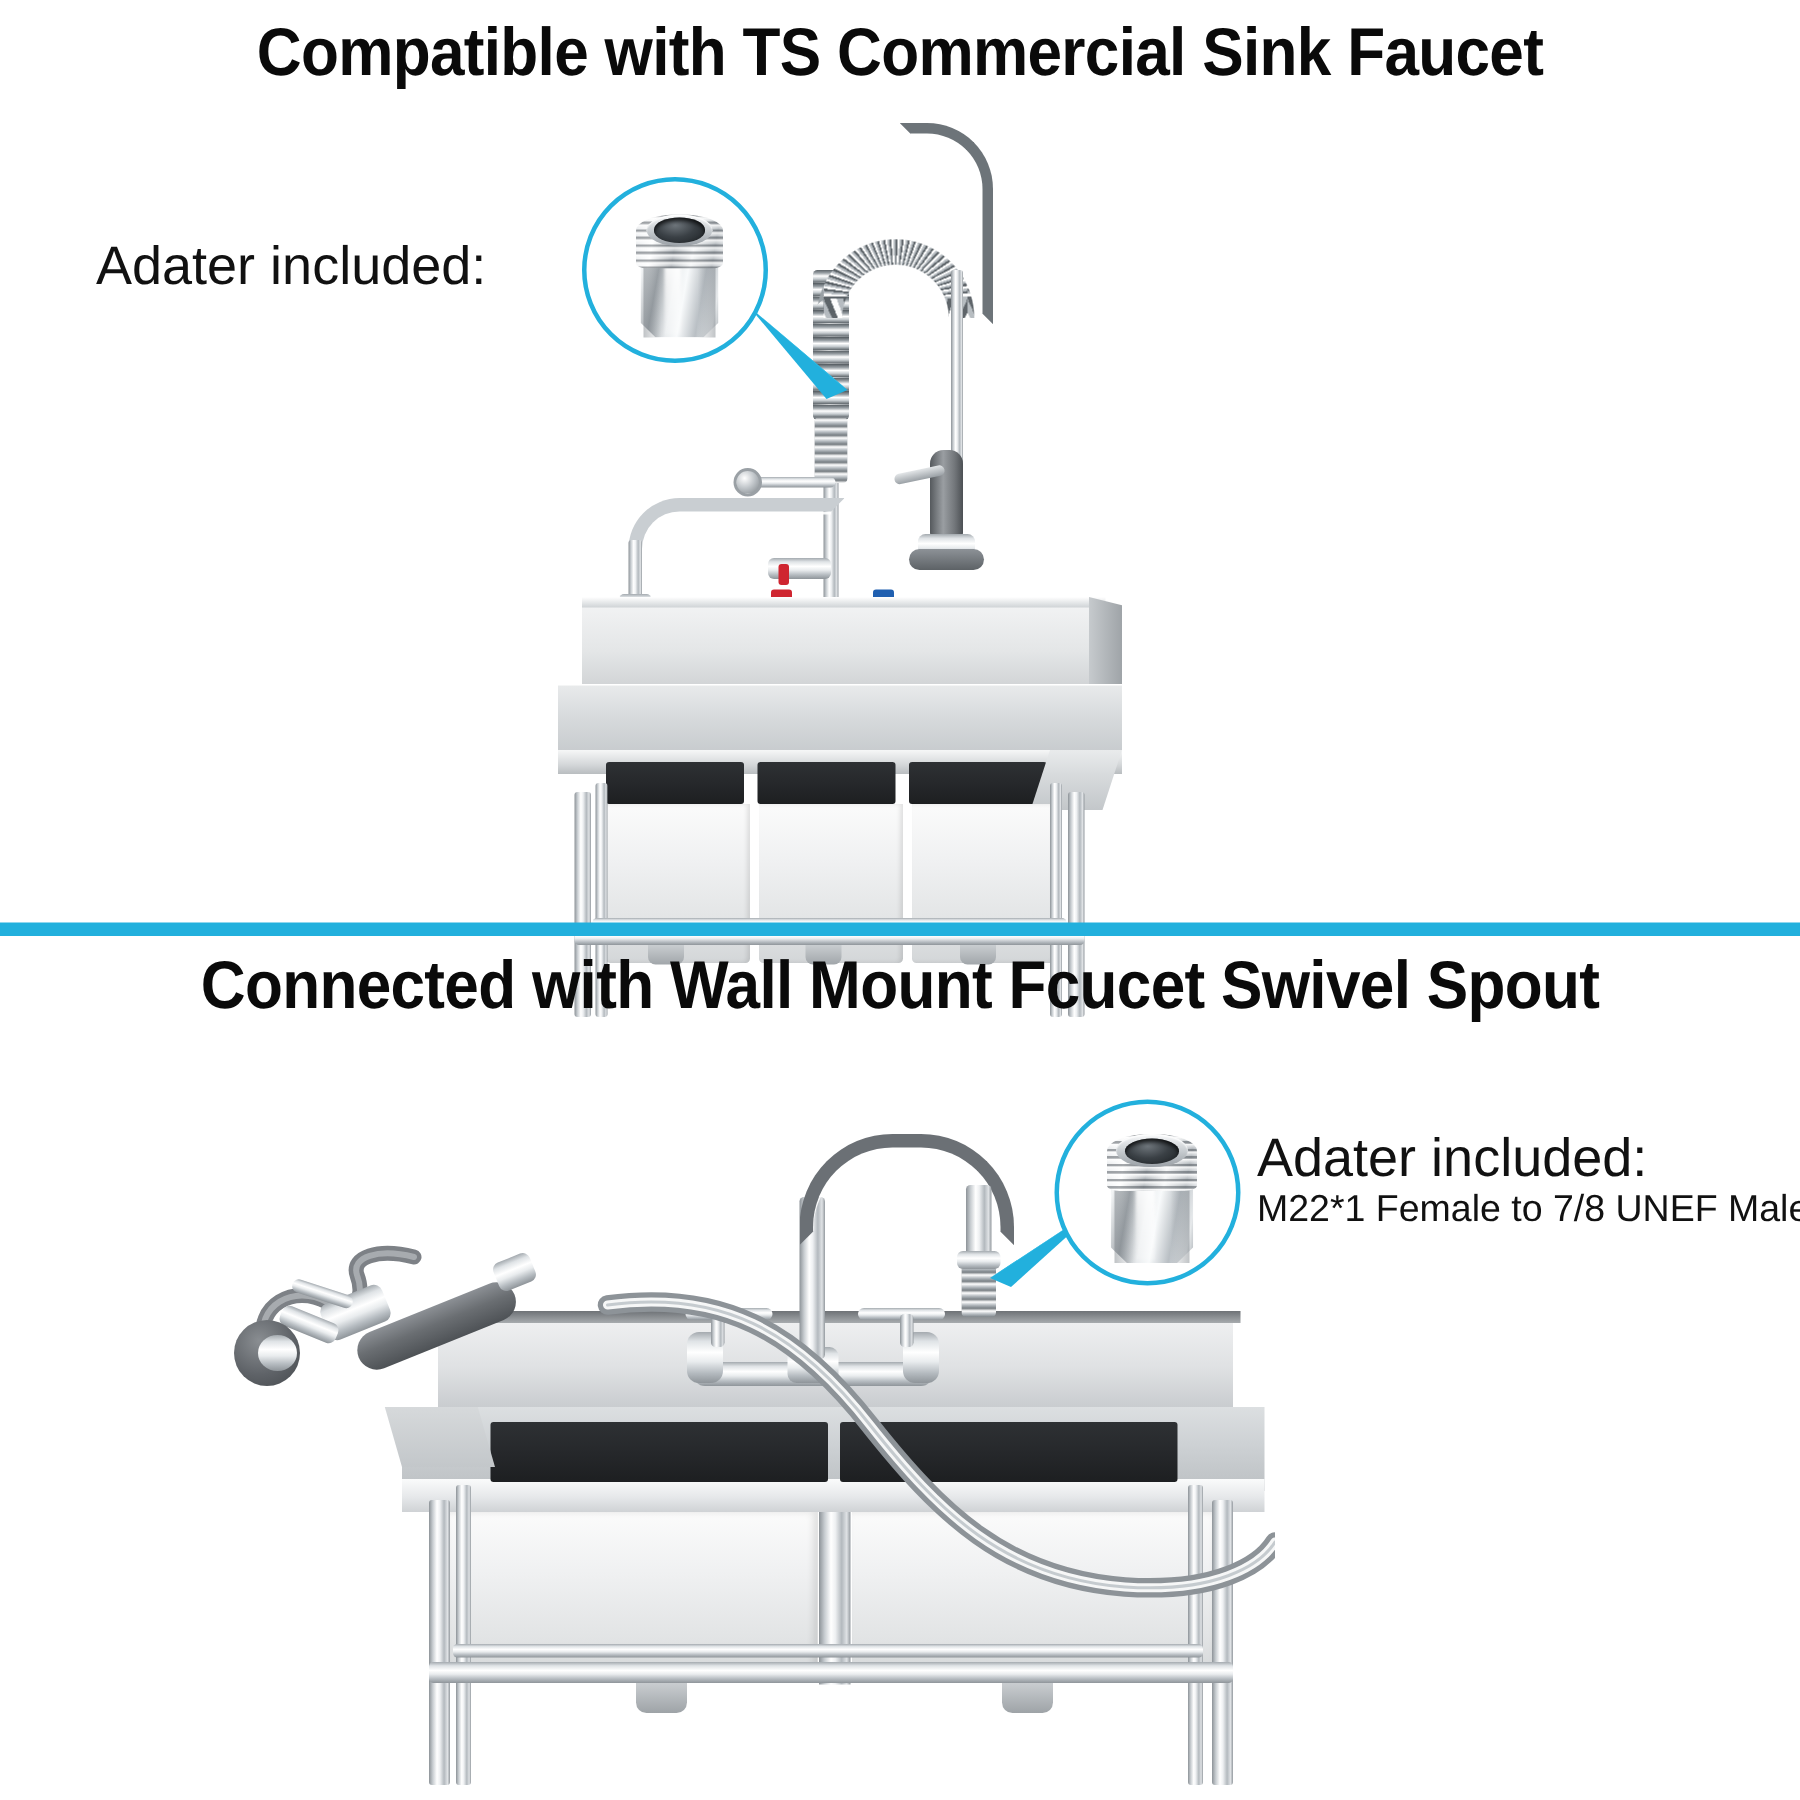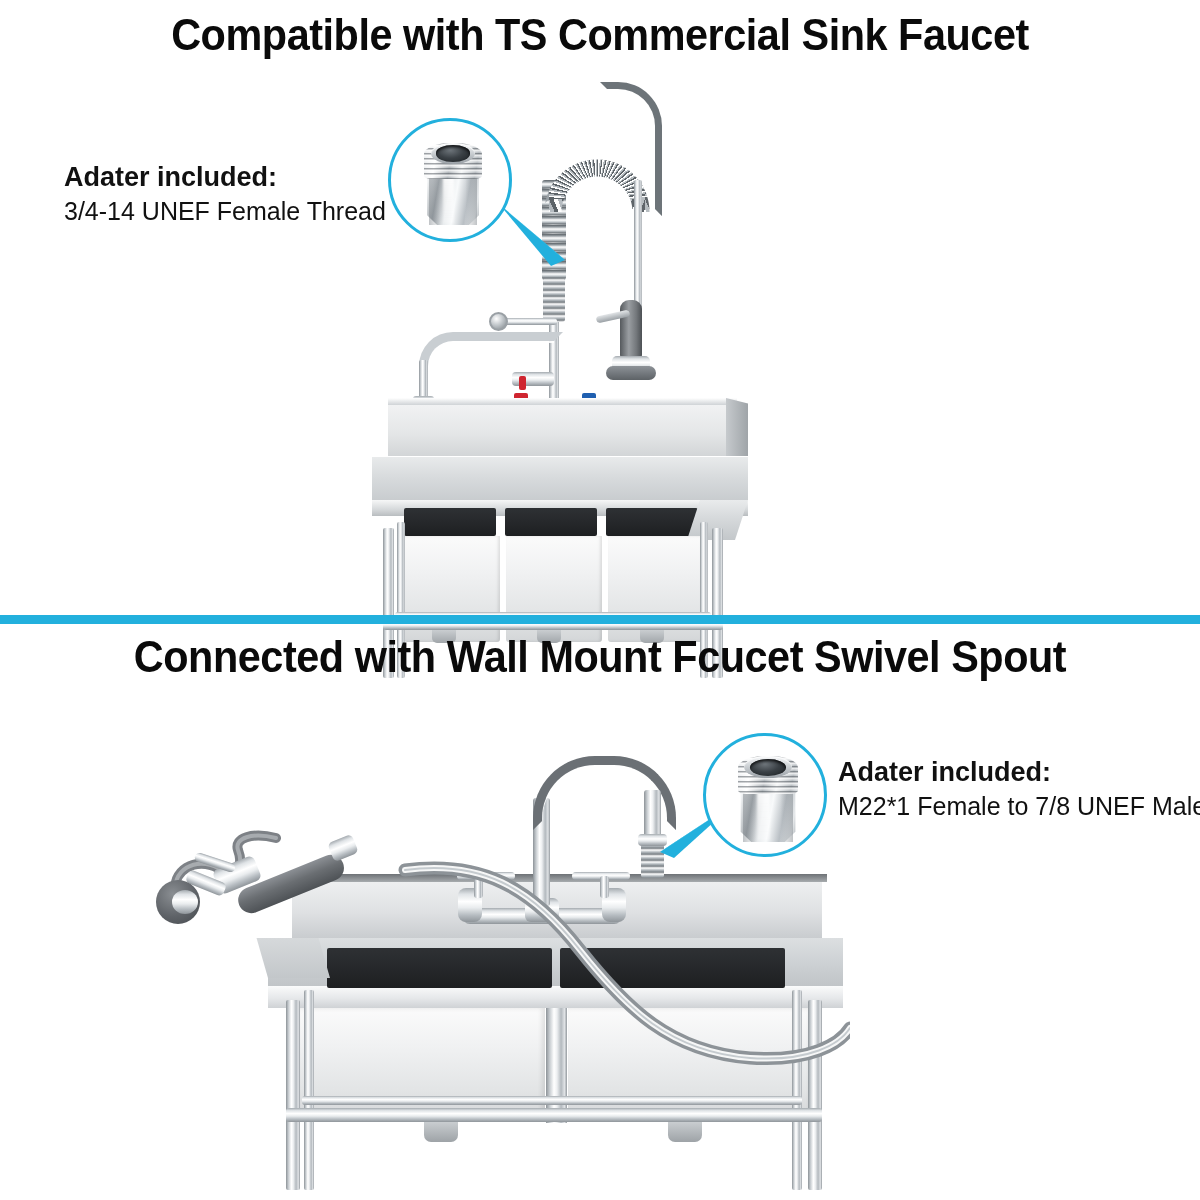"Adater included:" .annot .l1 { font-size: 27px -> 36px; font-weight: bold -> normal }
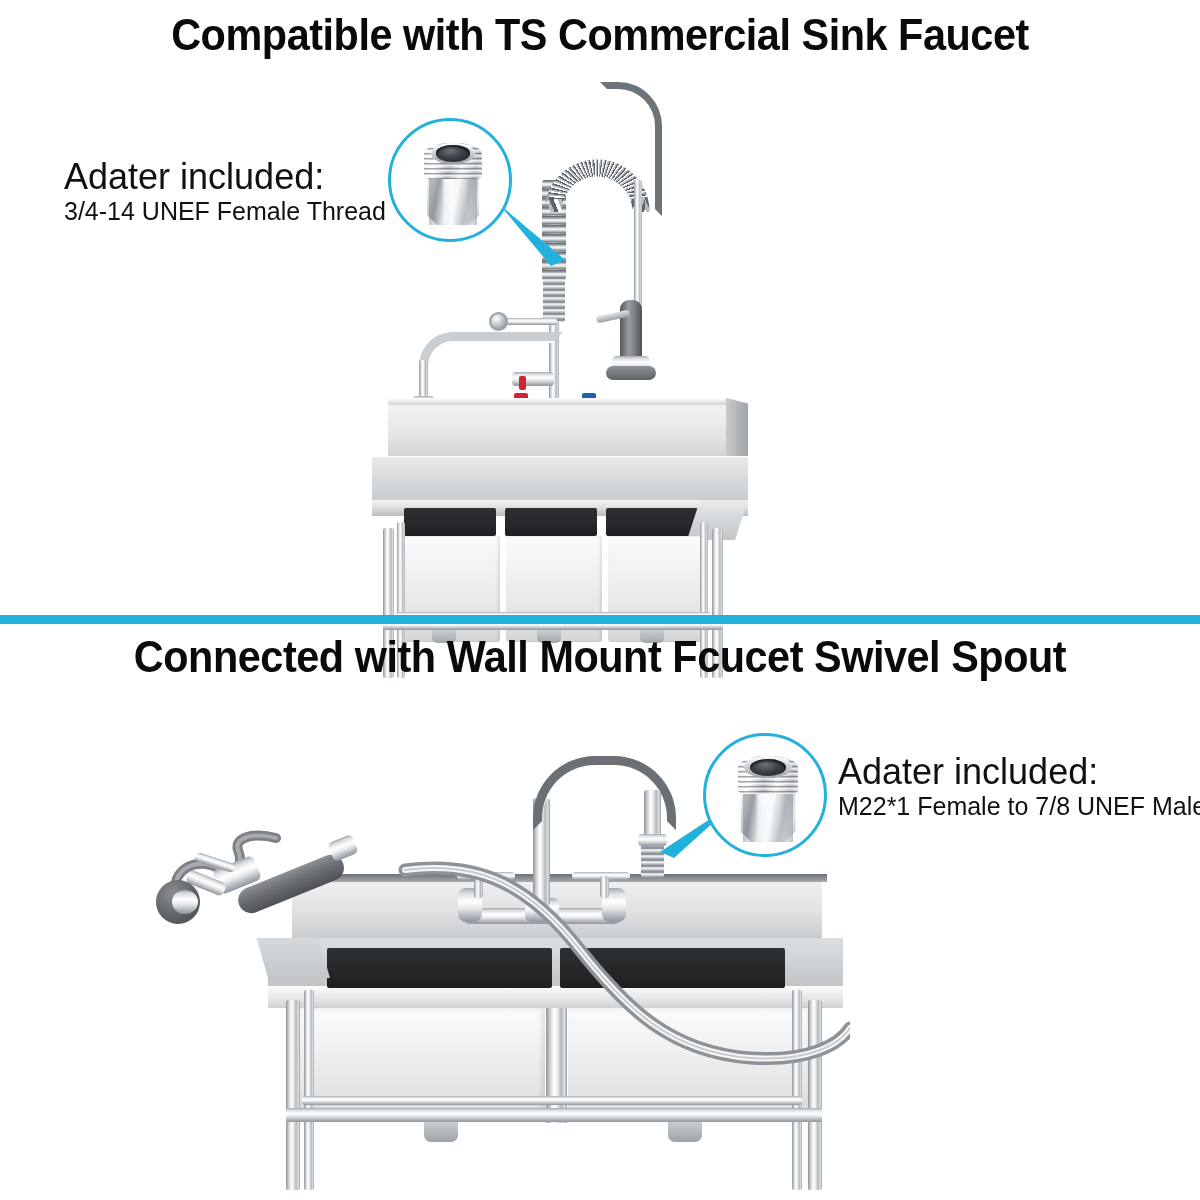"3/4-14 UNEF Female Thread" div.l2 { html: <div>3/4-14 UNEF Female Thread</div> -> none }
